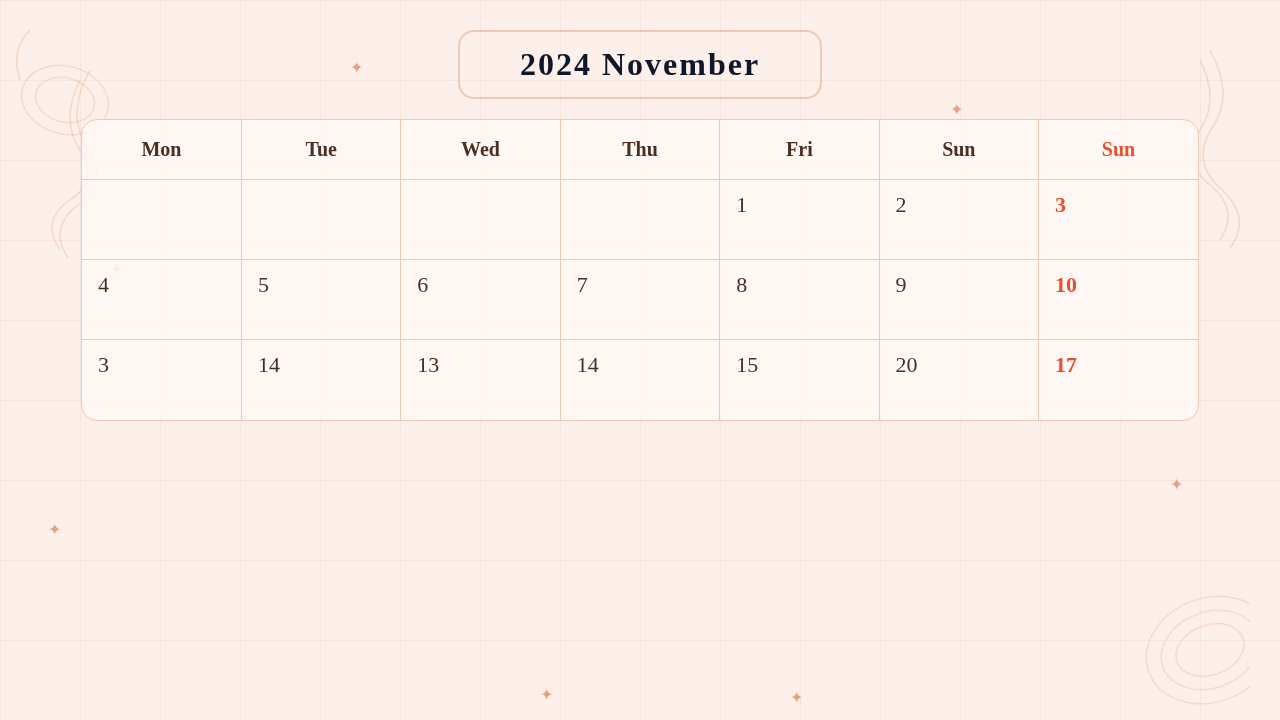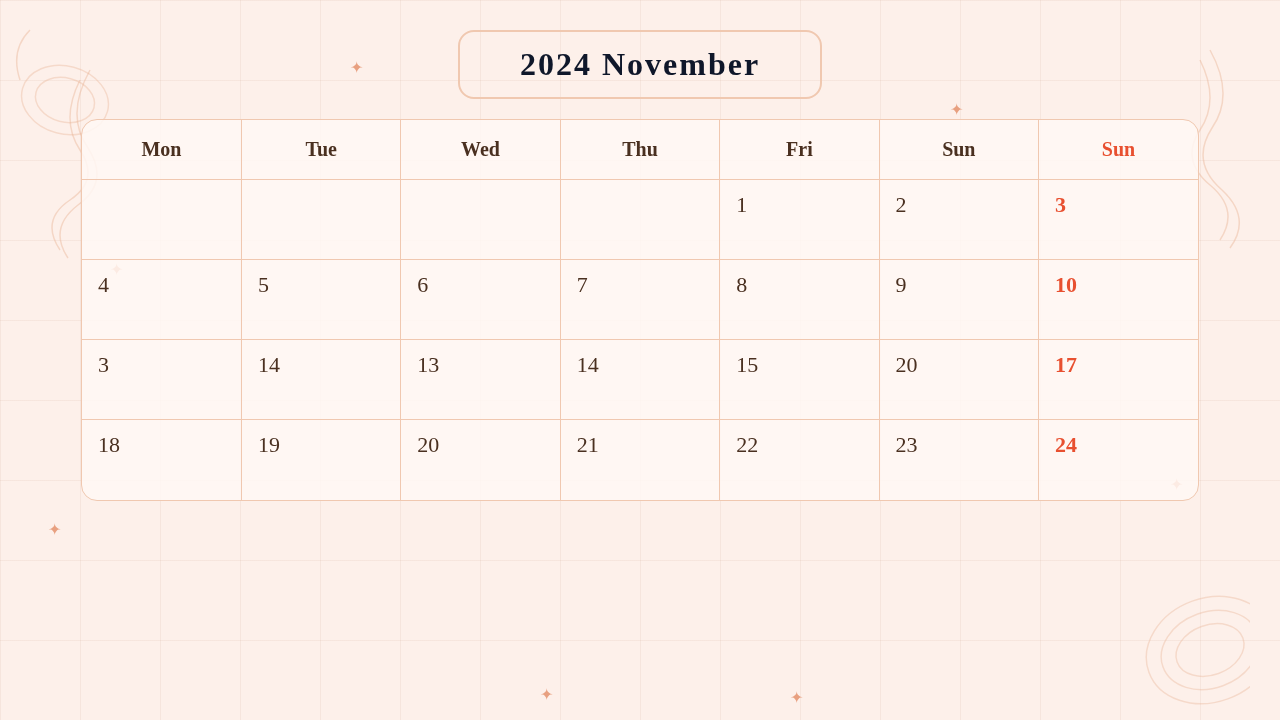"18" tr { html: <tr> <td>18</td> <td>19</td> <td>20</td> <td>21</td> <td>22</td> <td>23</td> <td>24</td> </tr> -> none }
